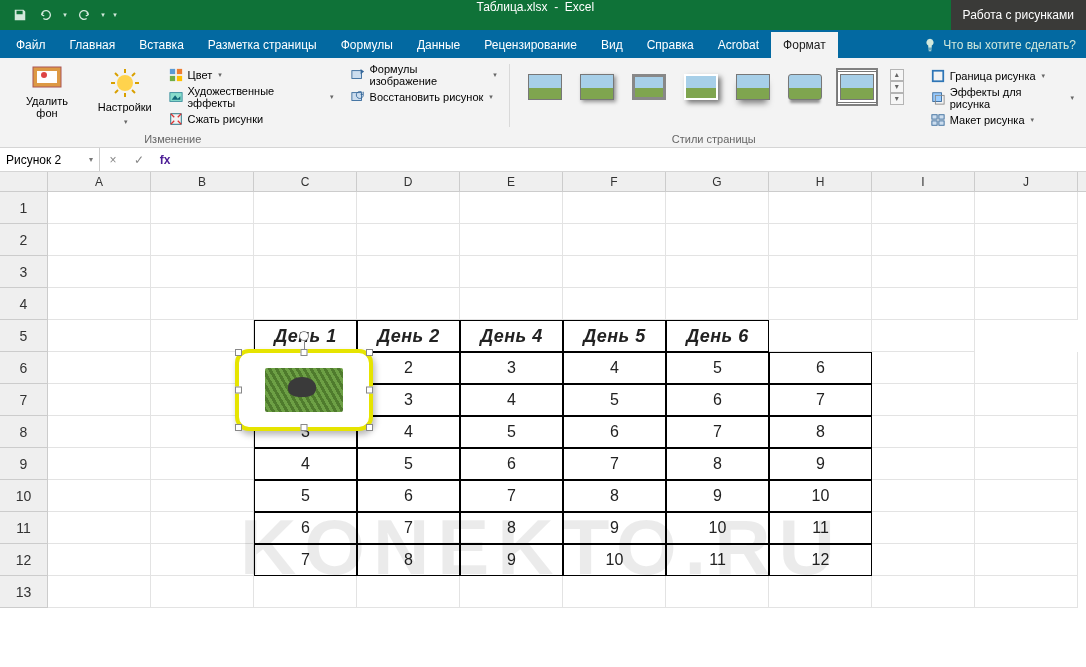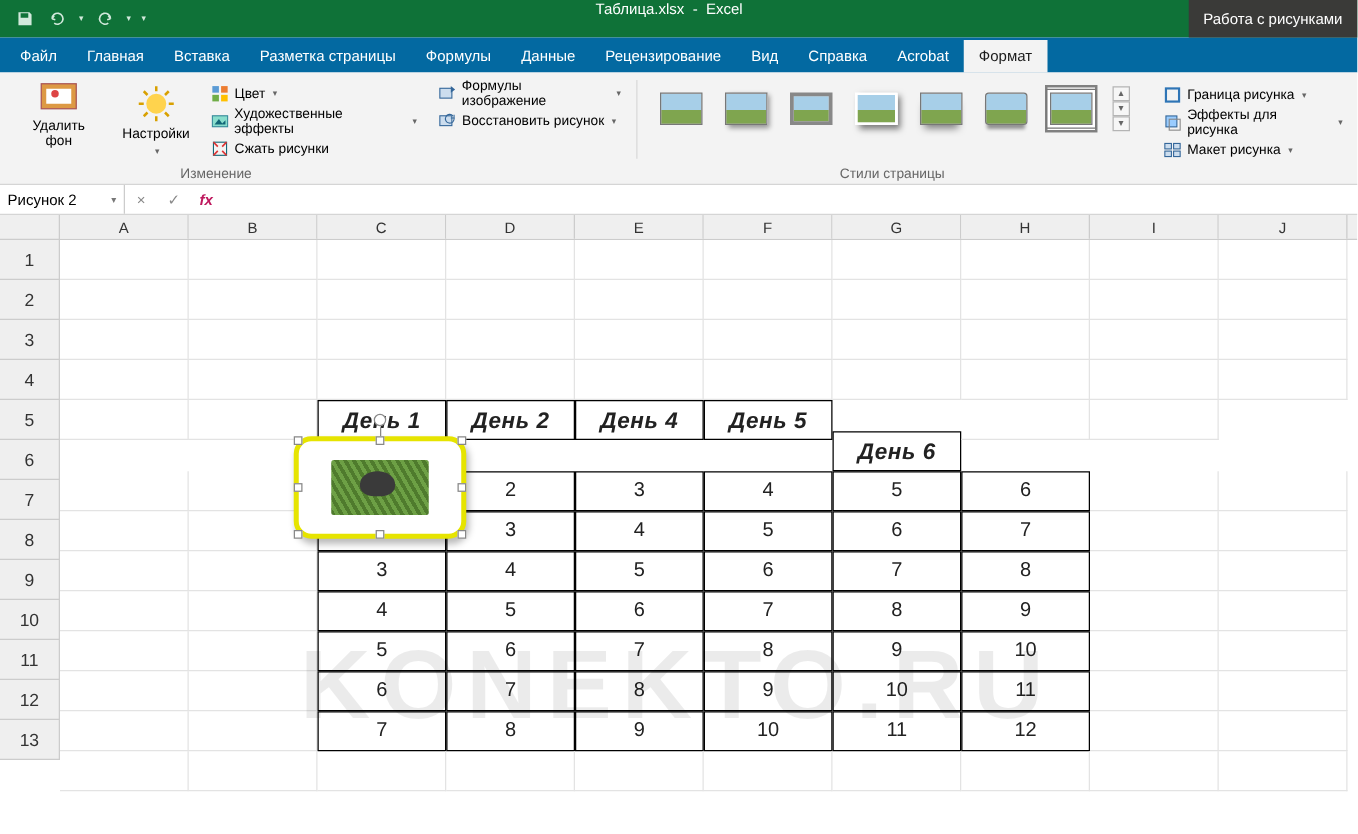"Что вы хотите сделать?" div.tell-me { html: none -> <div> <svg> <path></path> </svg> <span>Что вы хотите сделать?</span> </div> }
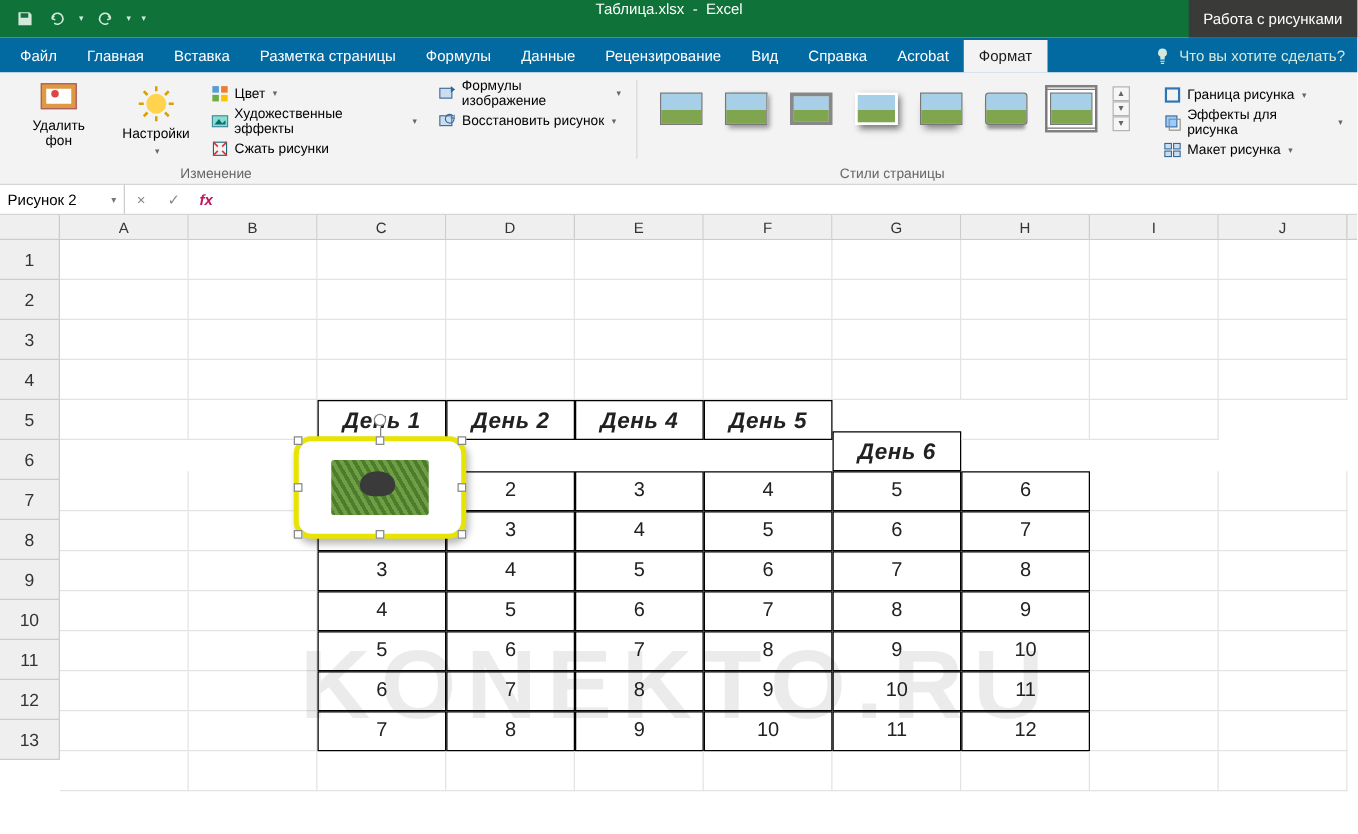"fx" .fx-btn.fx { color: #be185d -> #4c1d95; font-style: italic -> none }
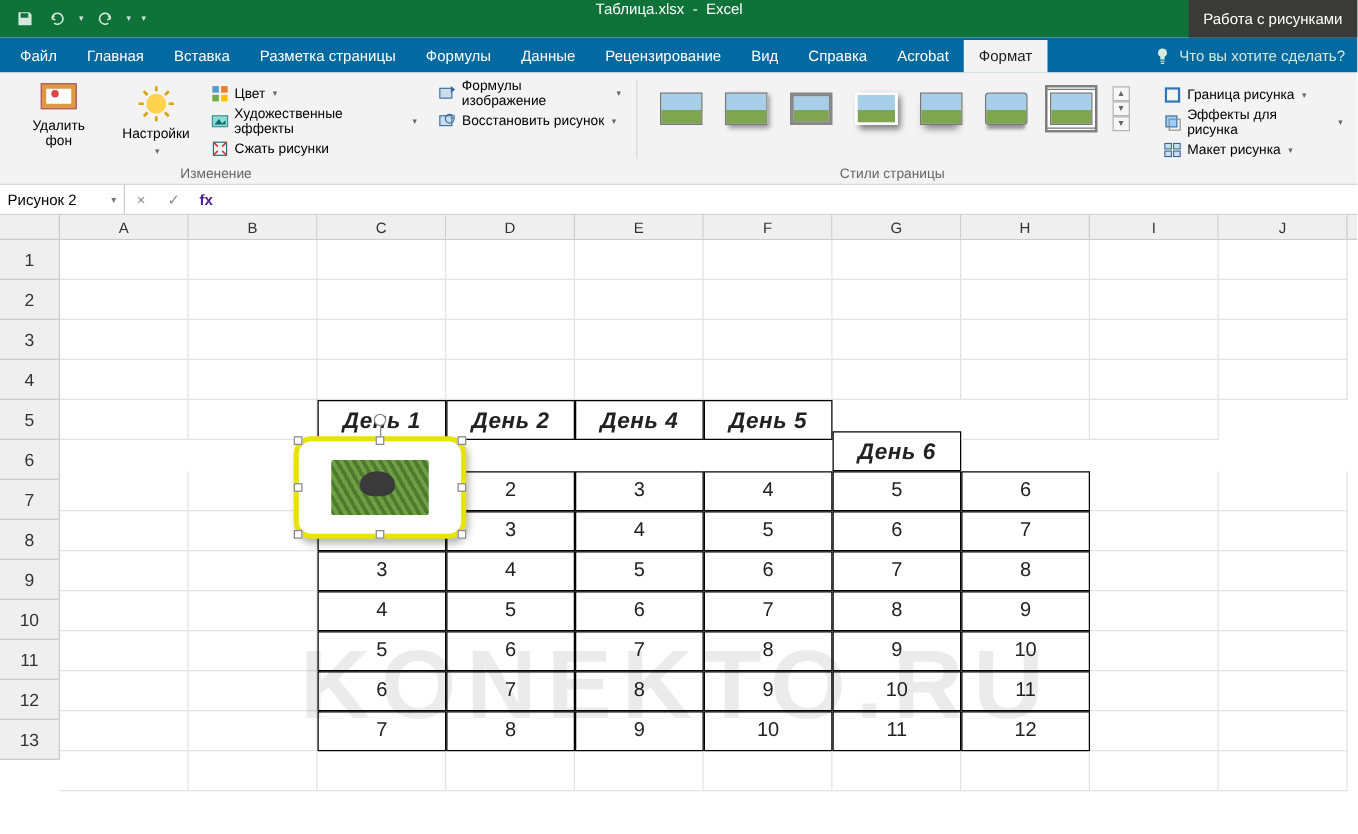"День 6" div.cell { margin-top: 25px -> none }
